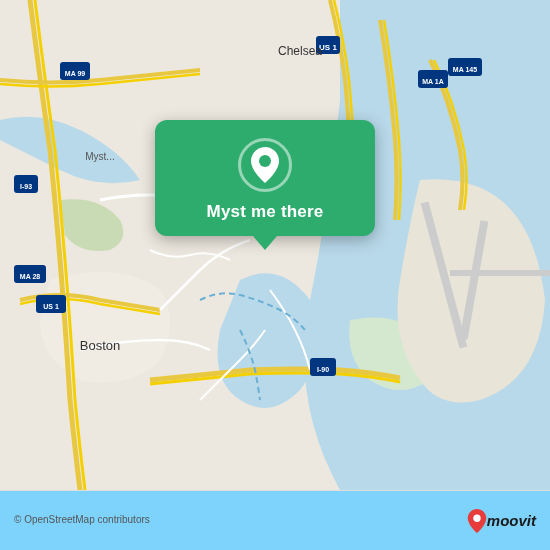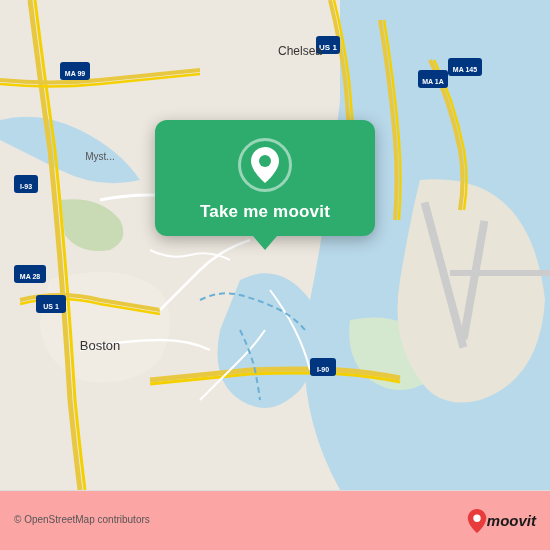"Take me moovit" span { text: Take me moovit -> Myst me there }
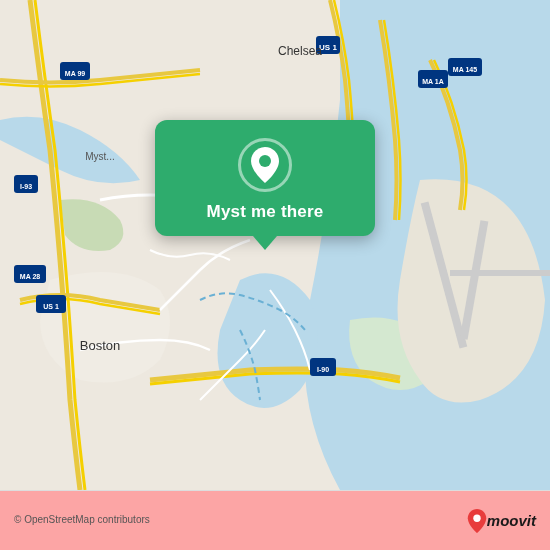"© OpenStreetMap contributors" #bottom-bar { background: #fca5a5 -> #7dd3fc }
